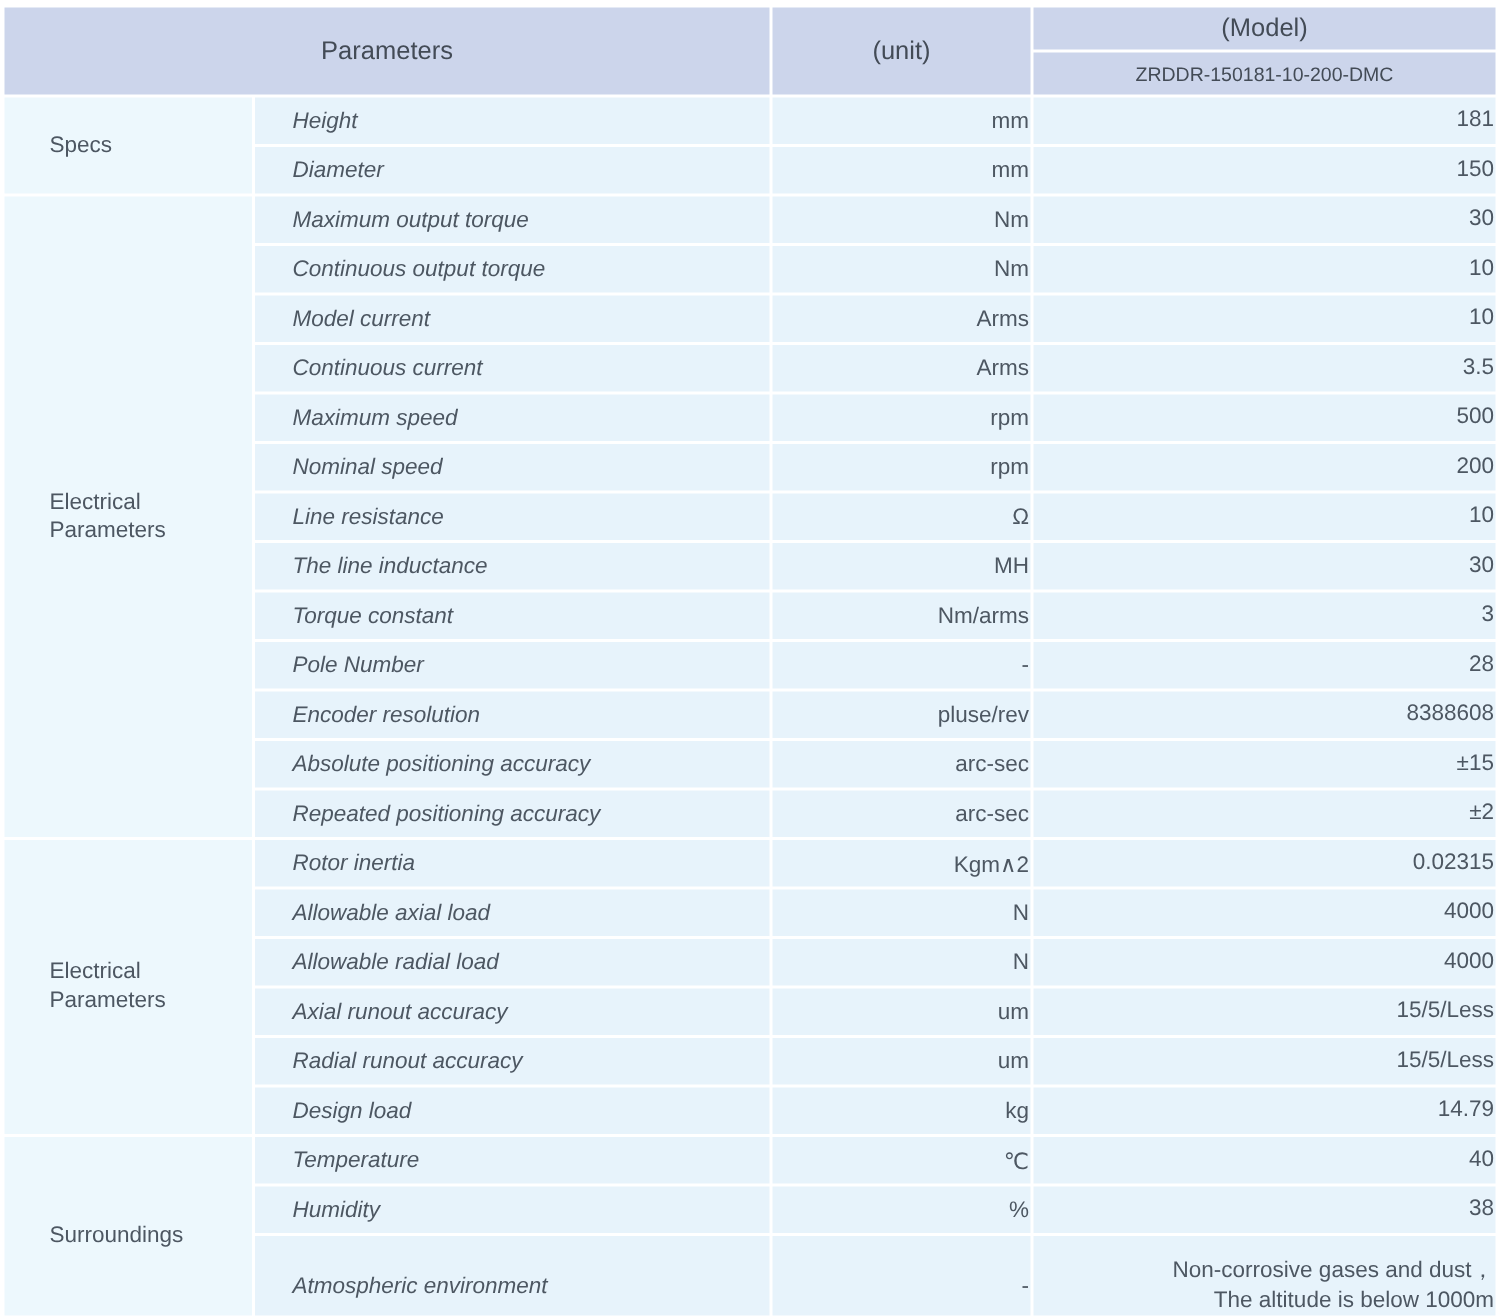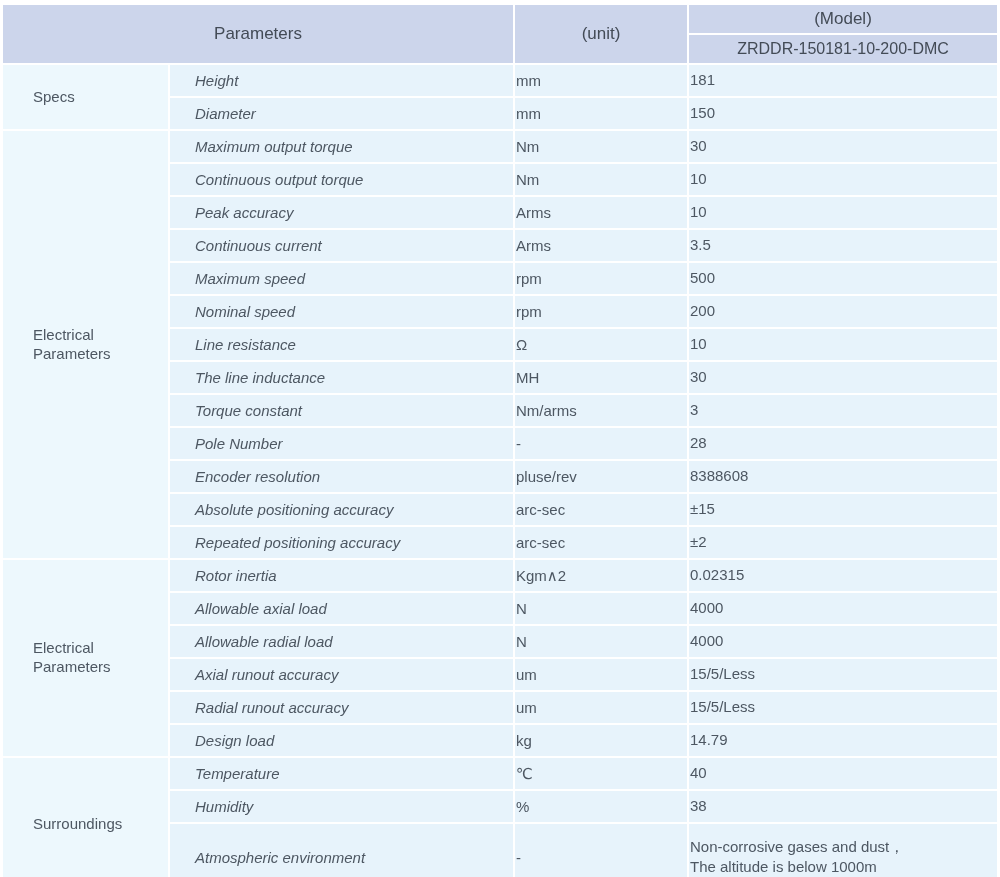"ZRDDR-150181-10-200-DMC" th.model-sub { font-size: 16px -> 13px }
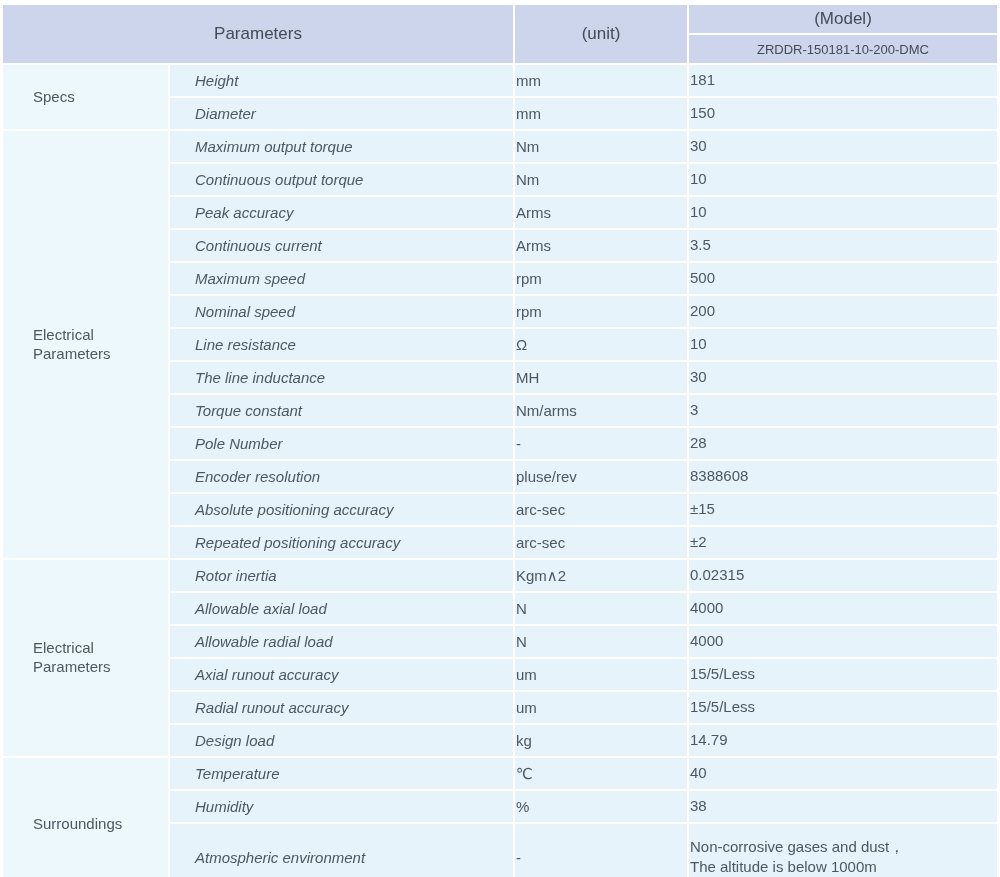"mm" td.unit-cell, td.value-cell { text-align: left -> right }
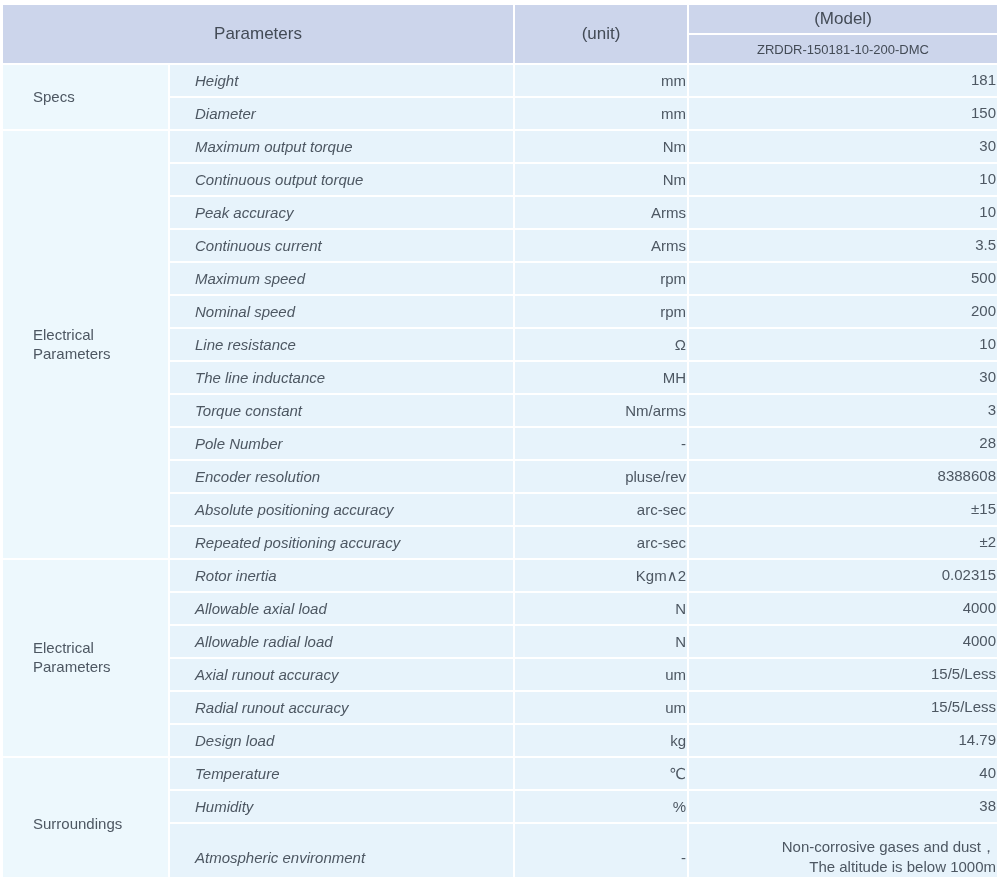"Peak accuracy" td.param-cell { text: Peak accuracy -> Model current }
